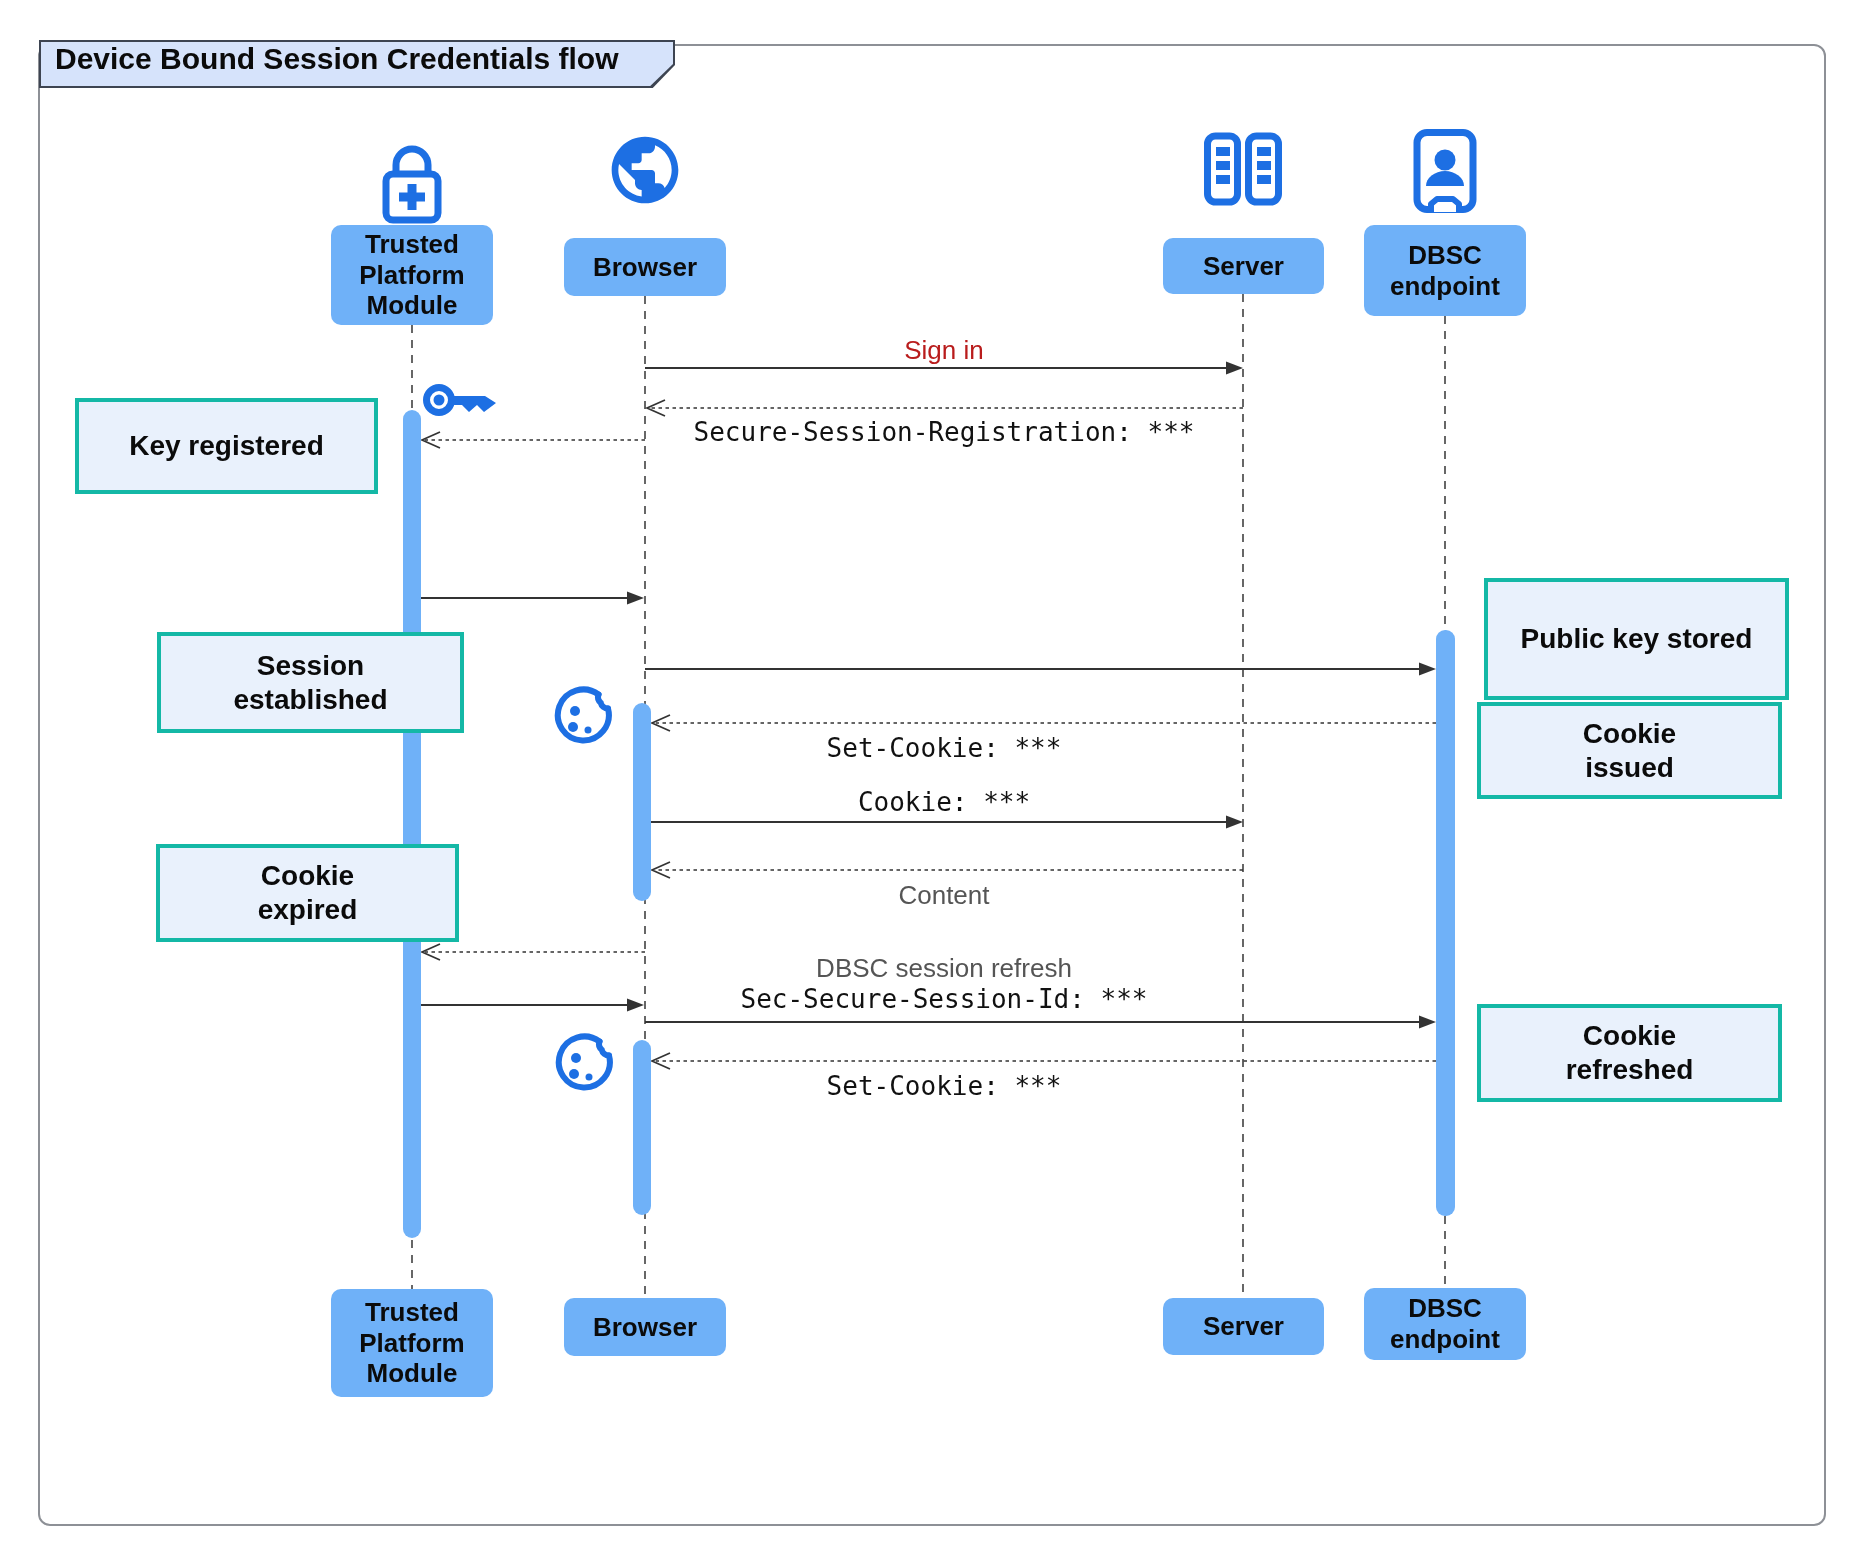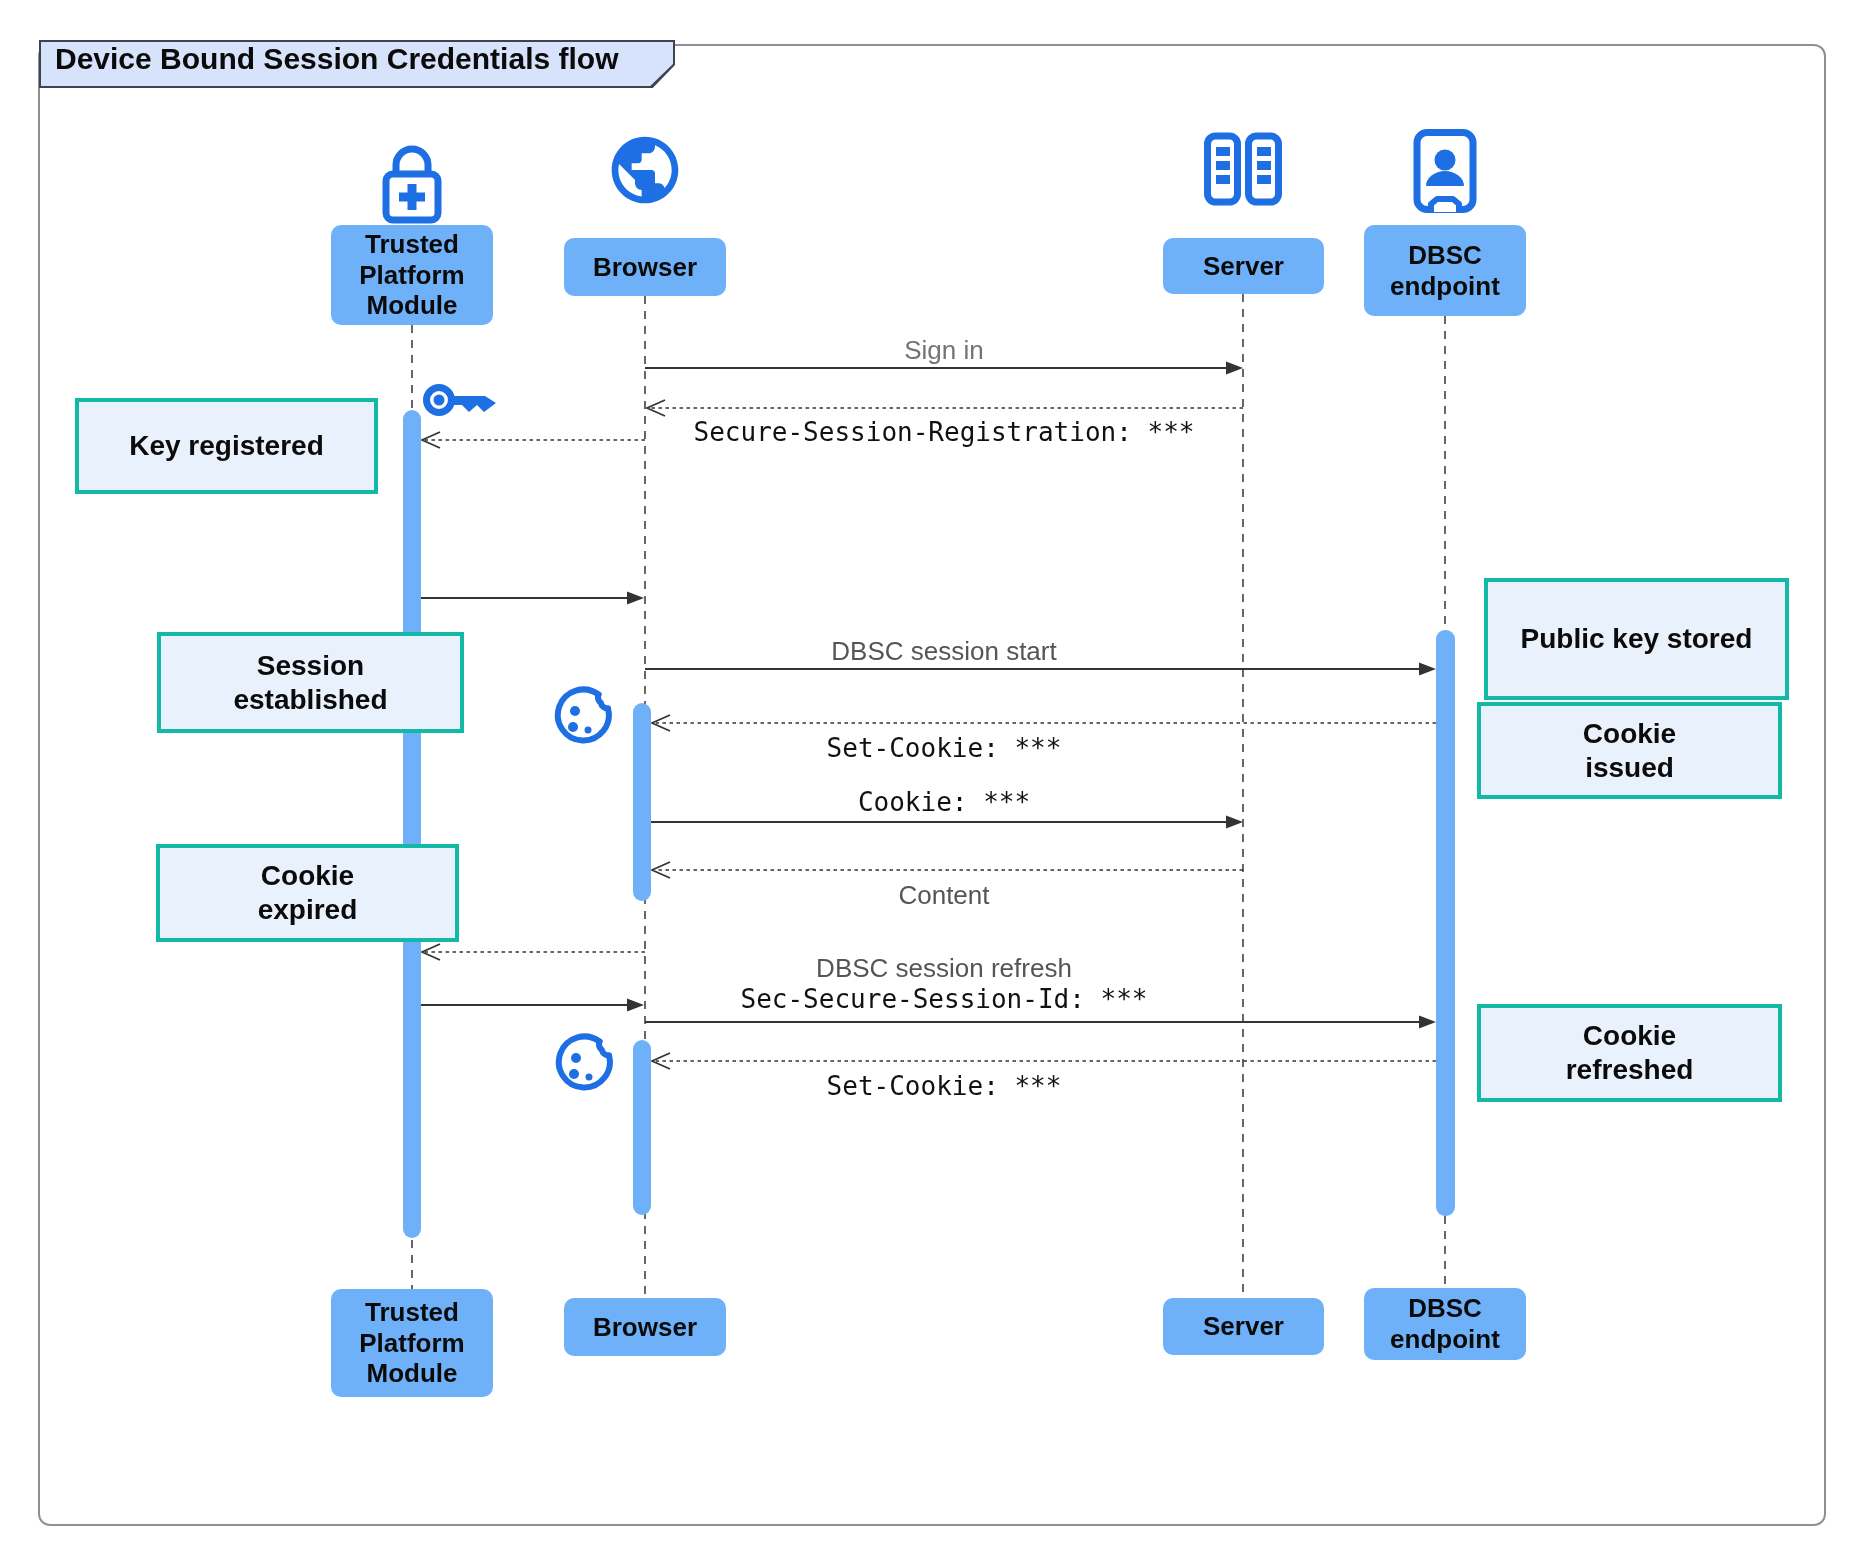"Sign in" .dark { color: #737373 -> #b91c1c }
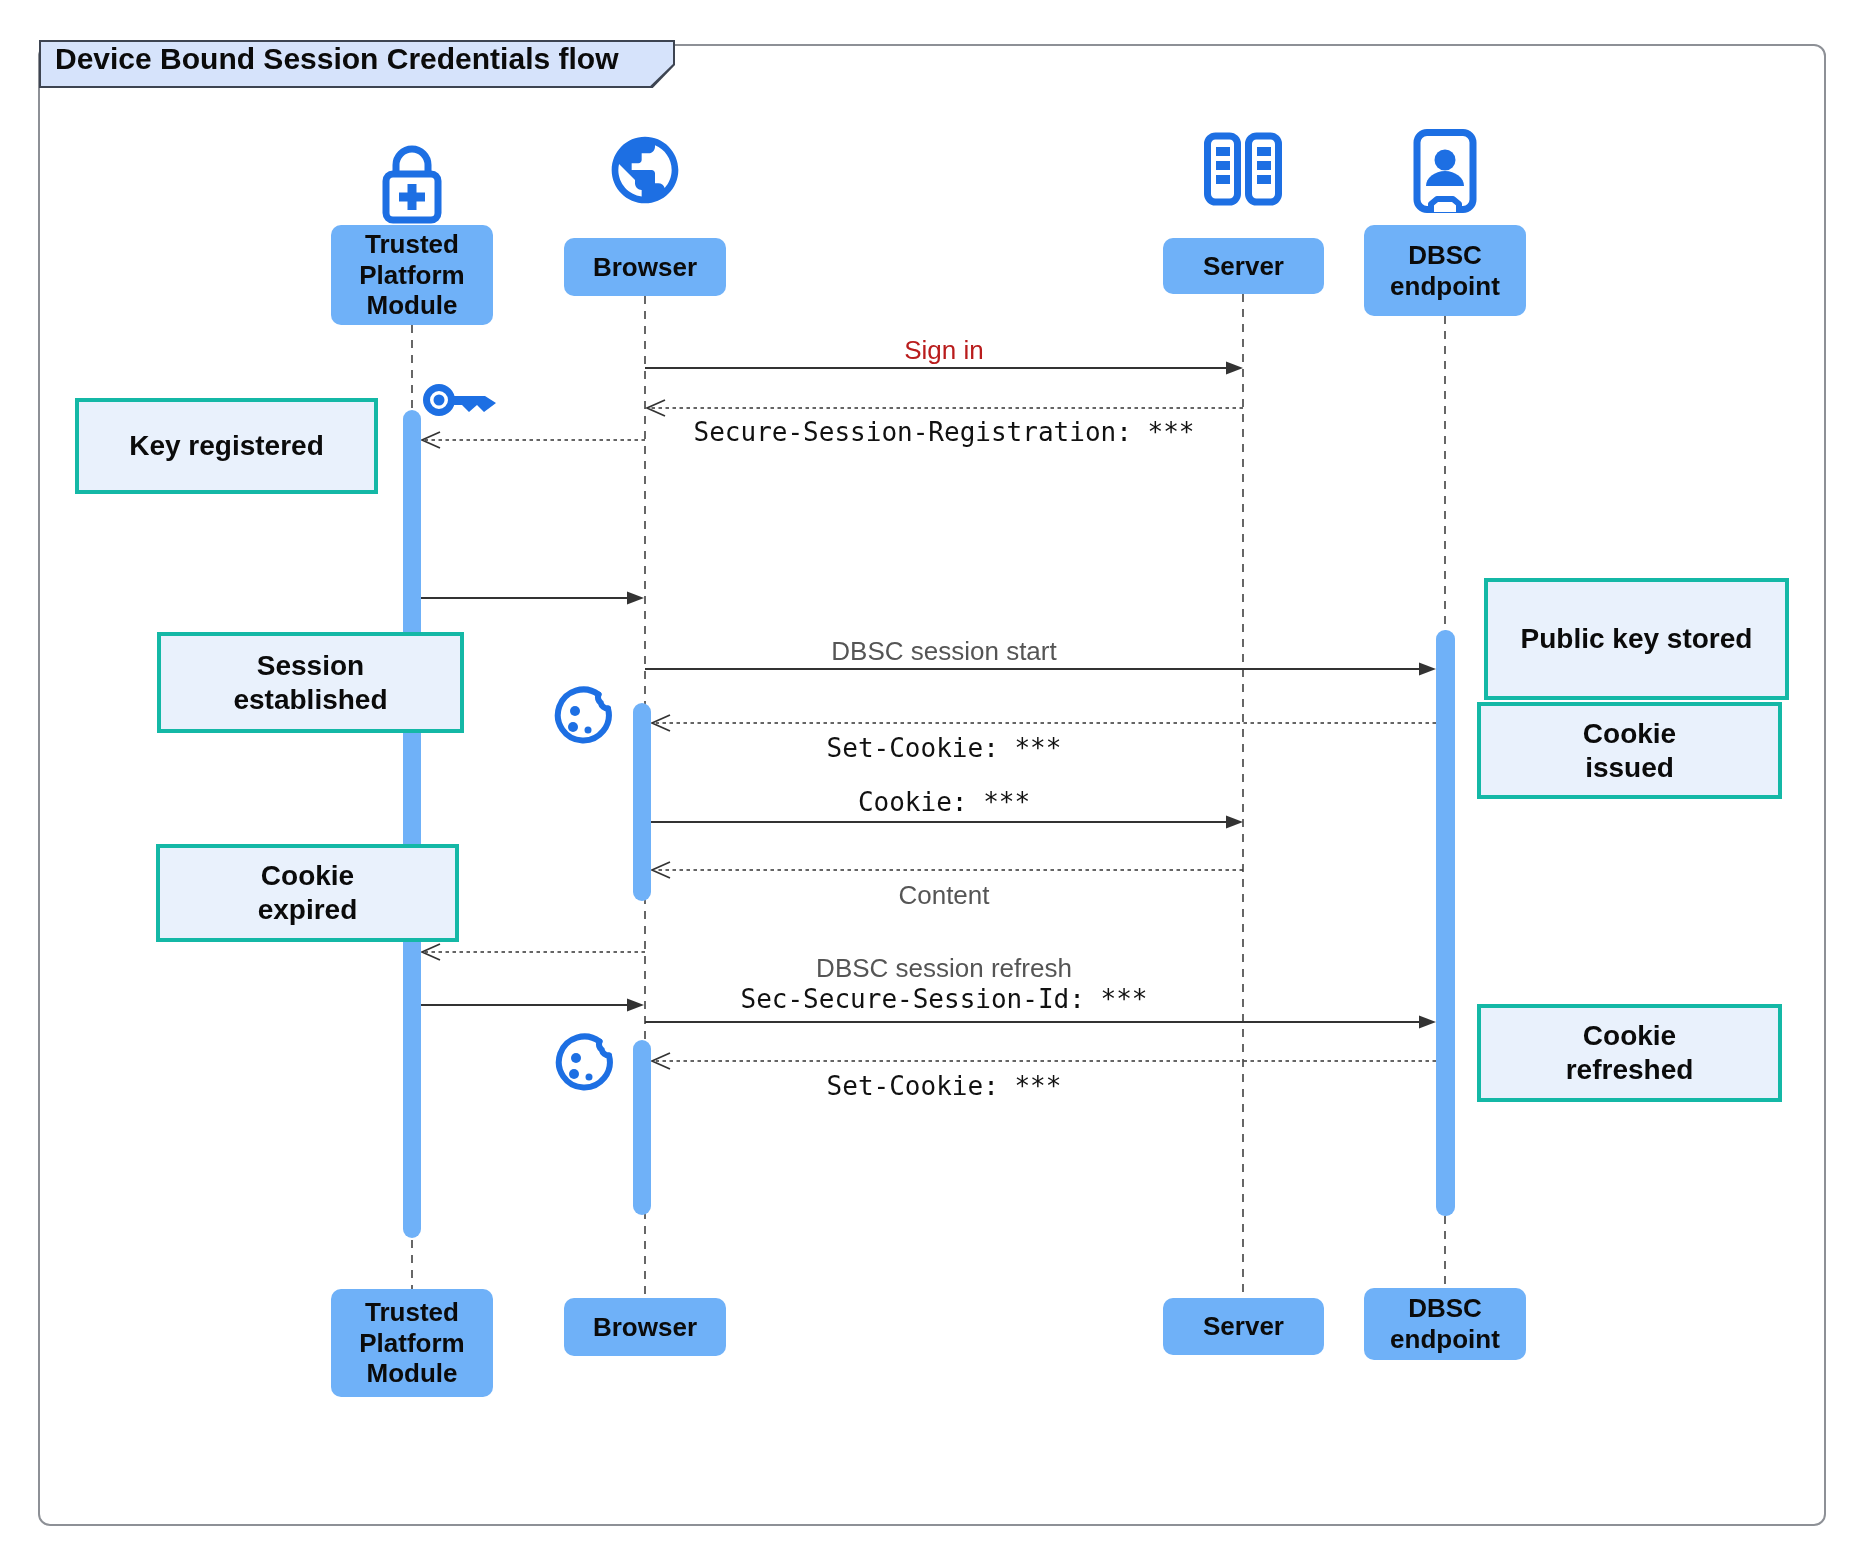"DBSC session start" div.msg-label { html: <div>DBSC session start</div> -> none }
